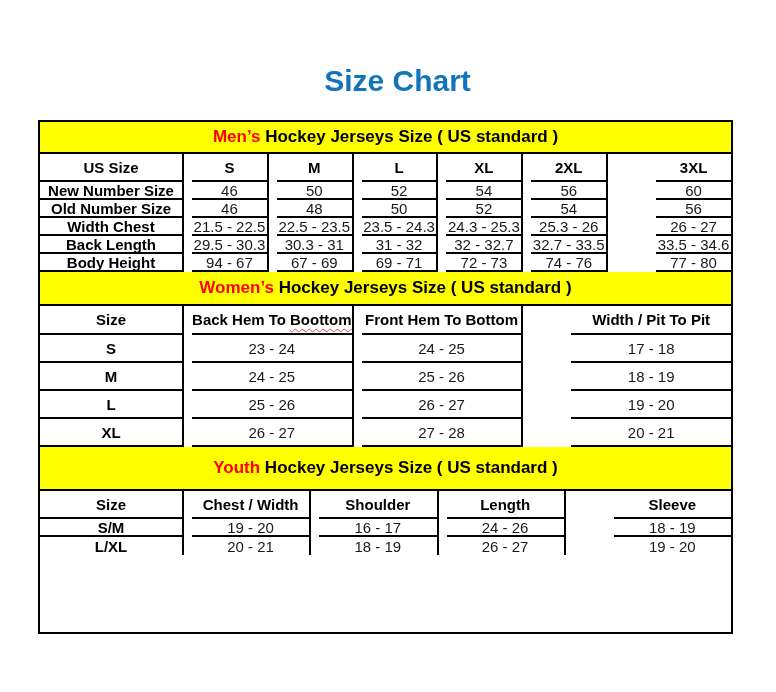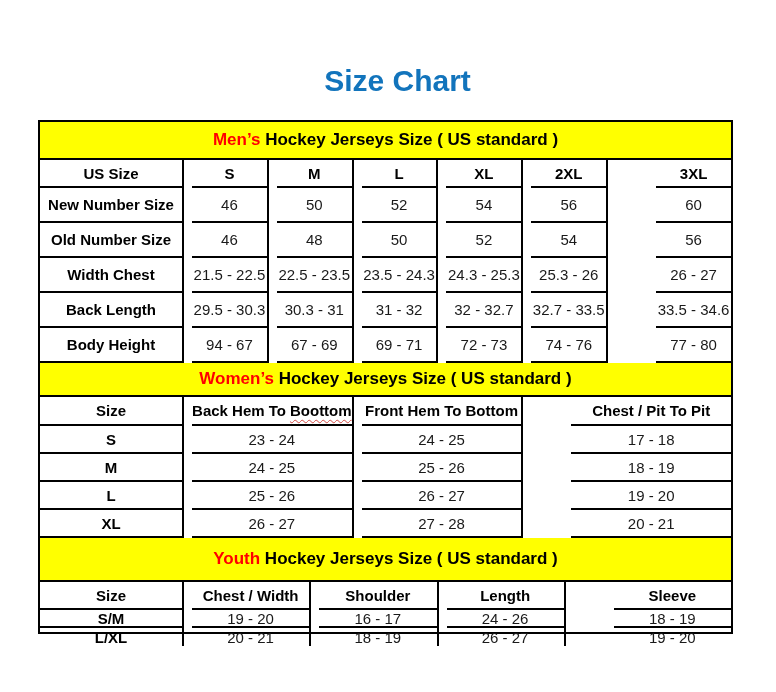"Men’s" .b-men { height: 38px -> 32px }
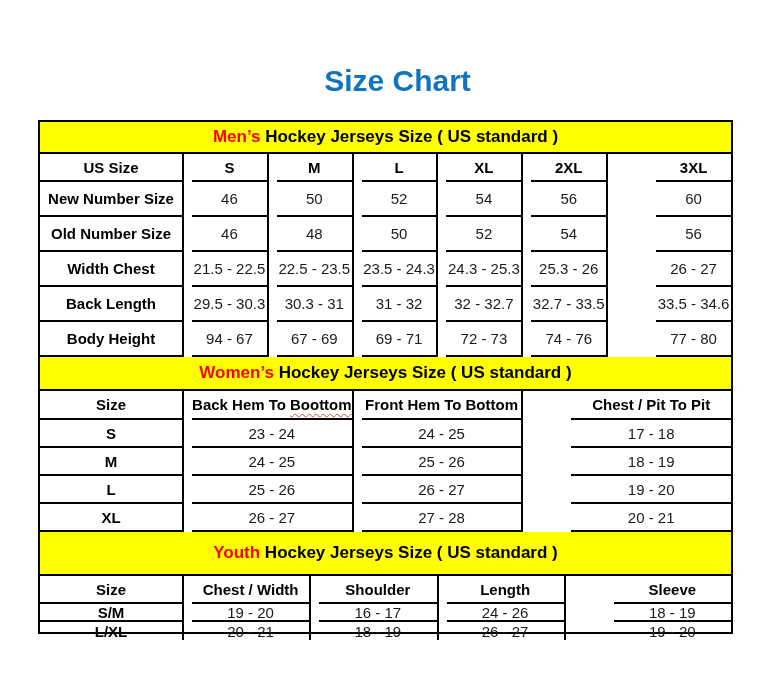"New Number Size" .r-m { height: 35px -> 18px }
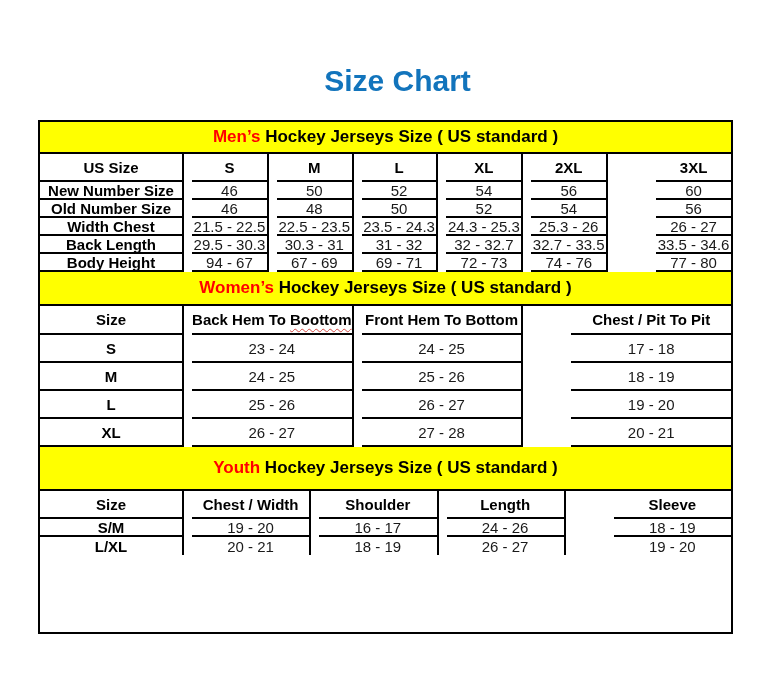"Chest / Pit To Pit" div.cell { text: Chest -> Width }
